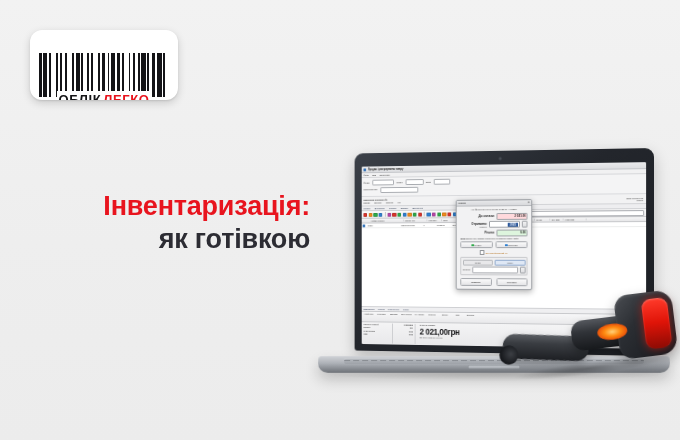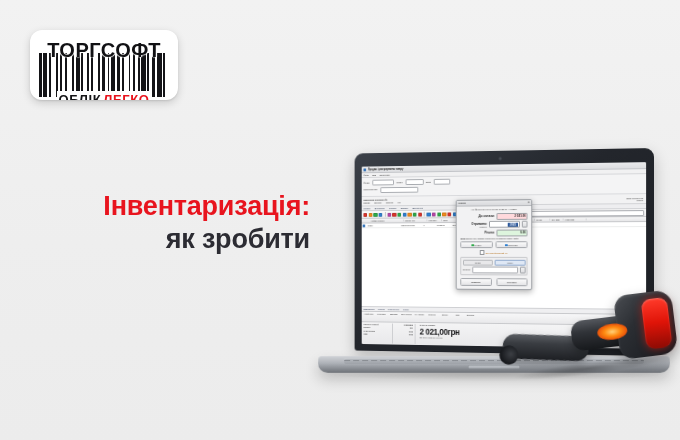"ТОРГСОФТ" div.logo-top { html: <div>ТОРГСОФТ</div> -> none }
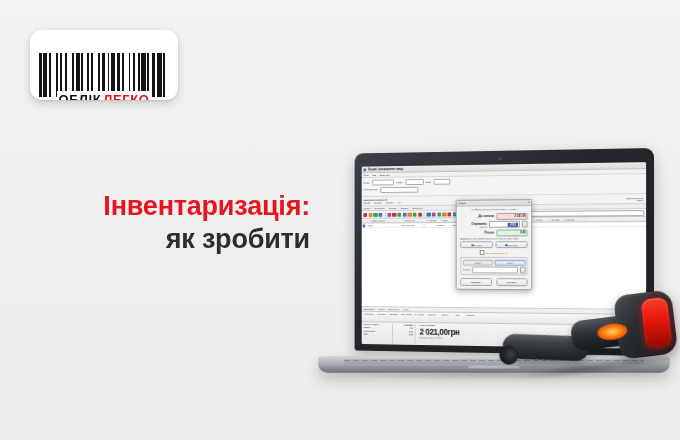"як зробити" span.ln { text: зробити -> готівкою }
